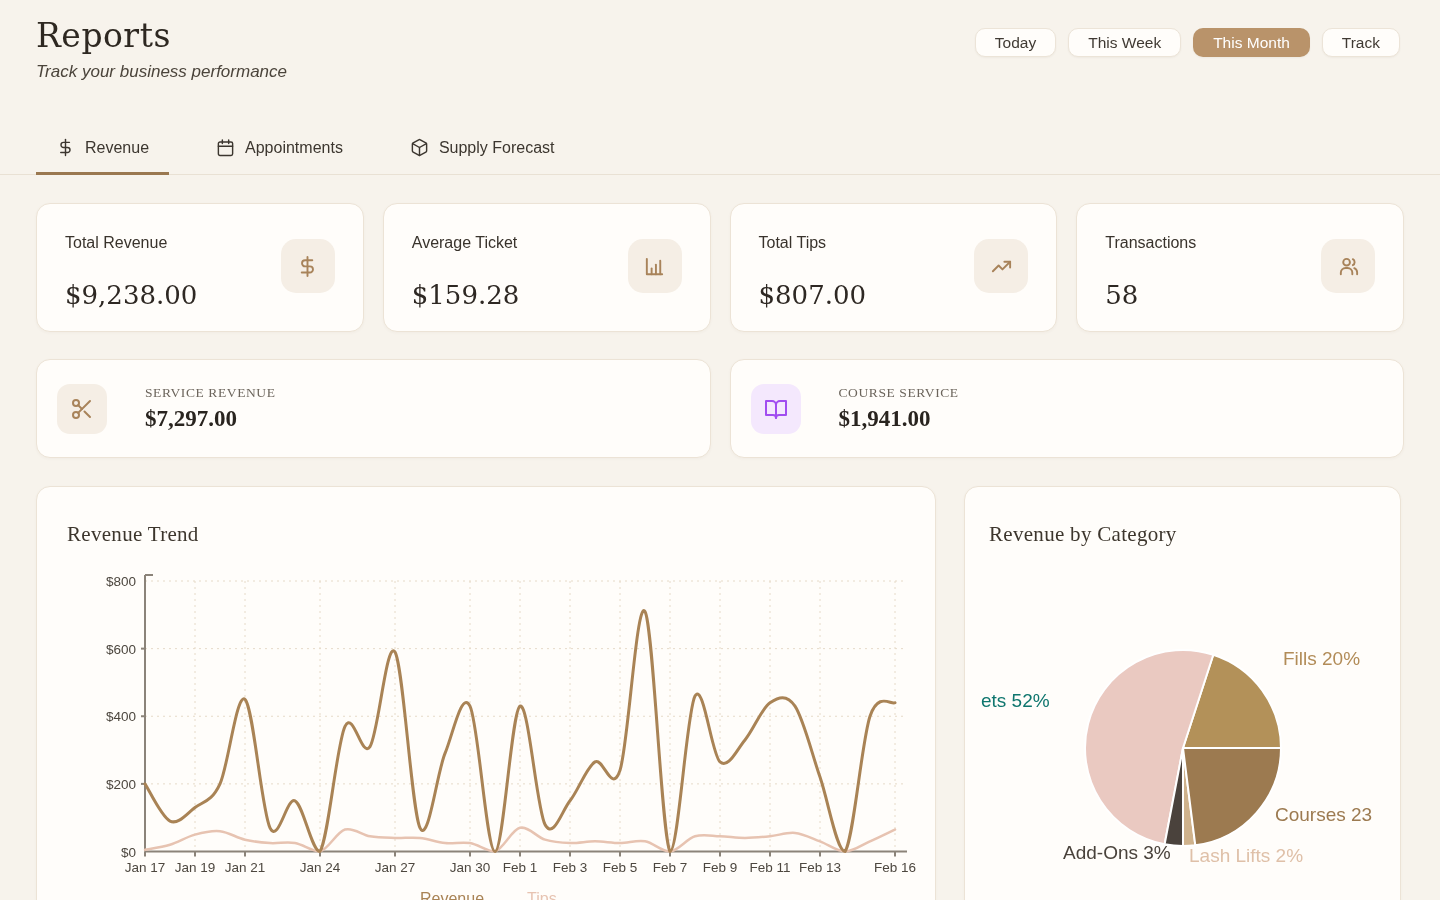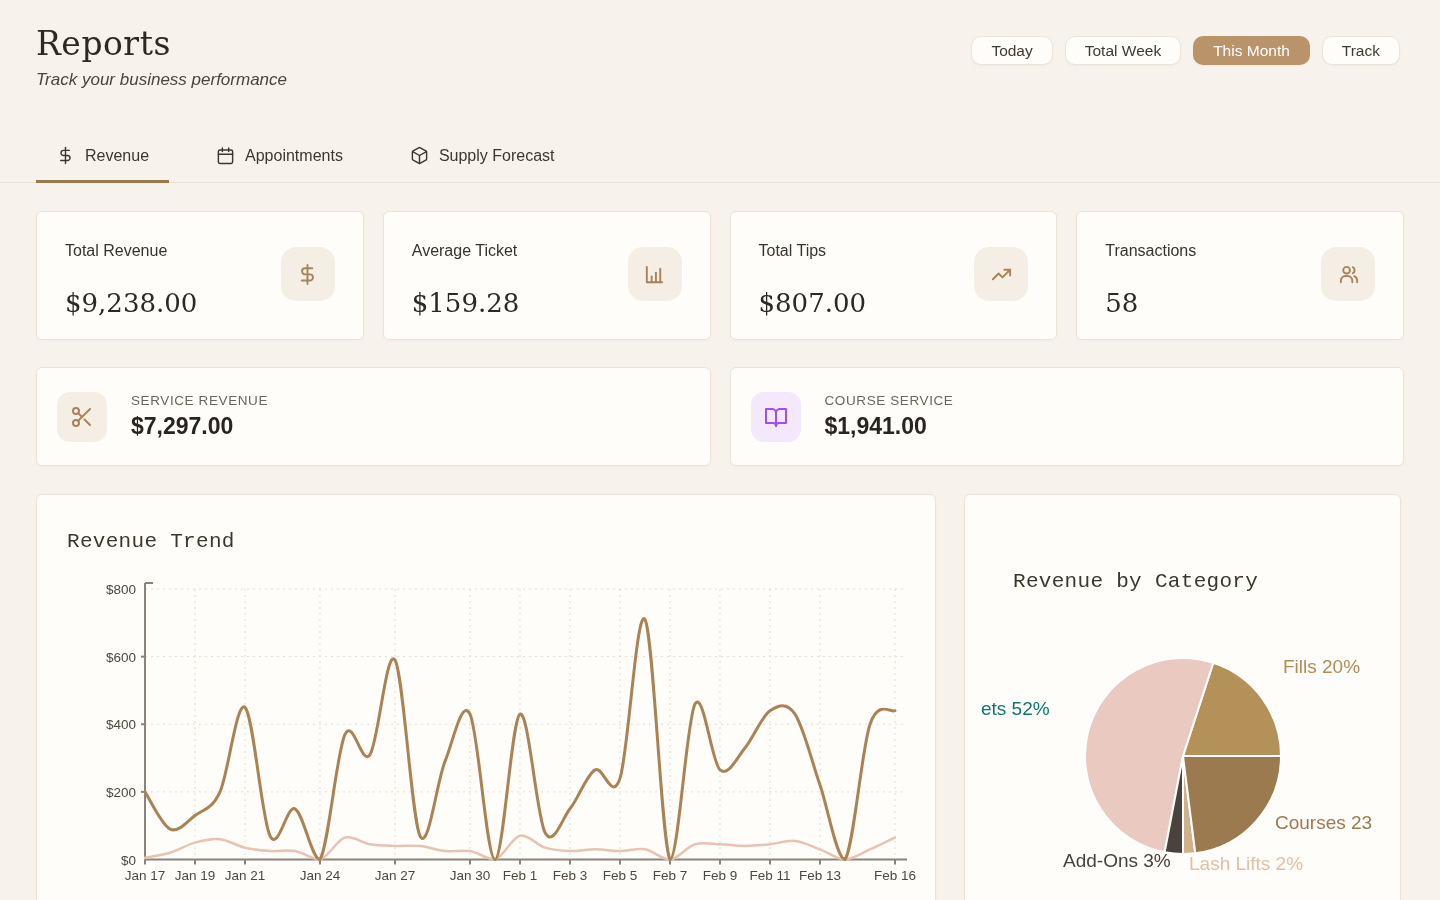"Reports" .header { padding: 26px 40px 0 36px -> 18px 40px 0 36px }
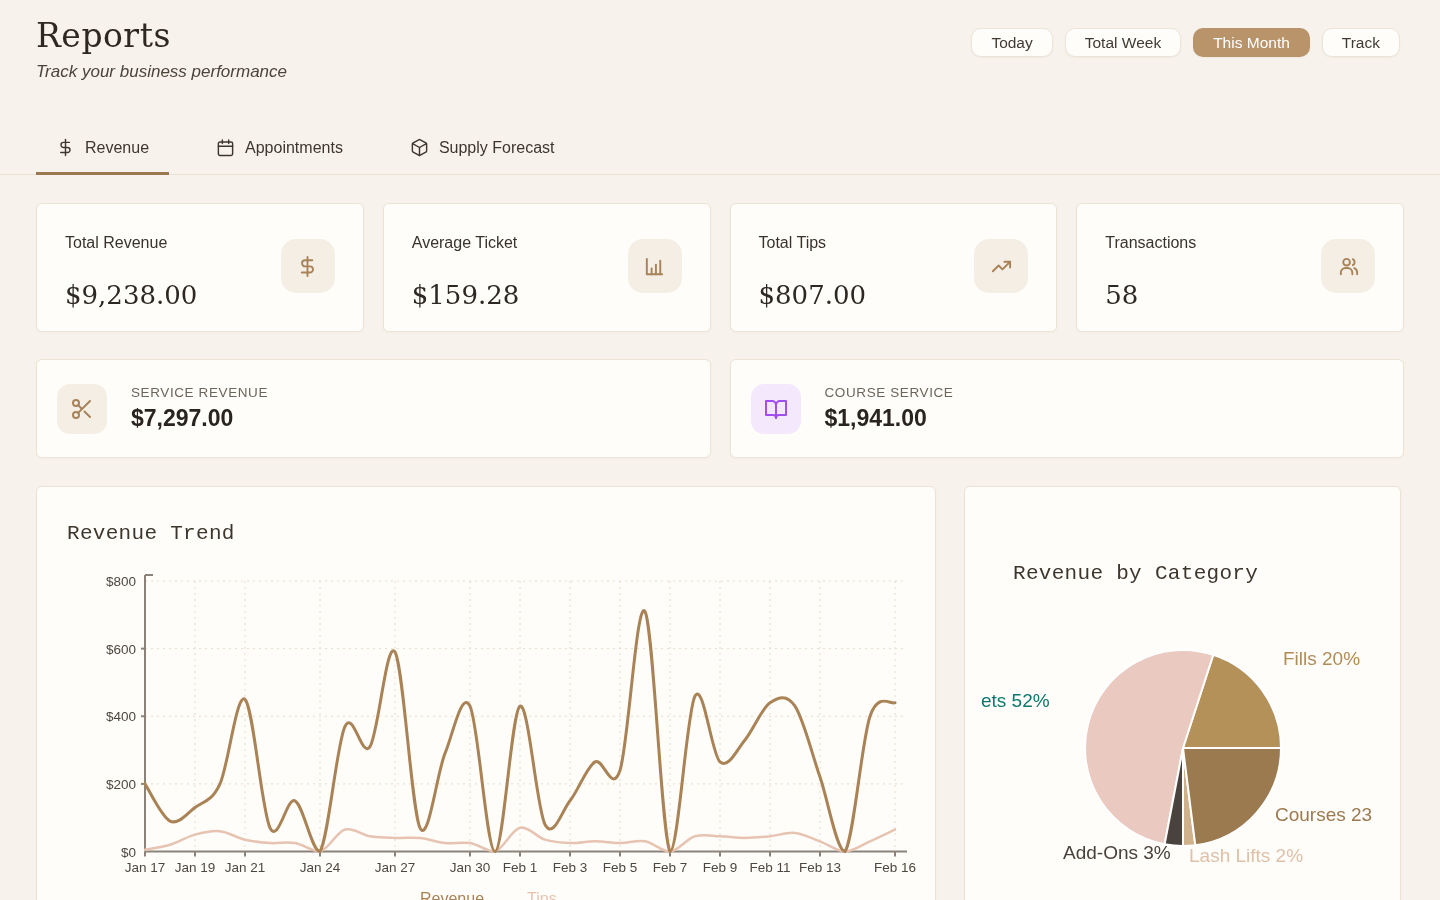"Total Week" button.range-btn { text: Total -> This }
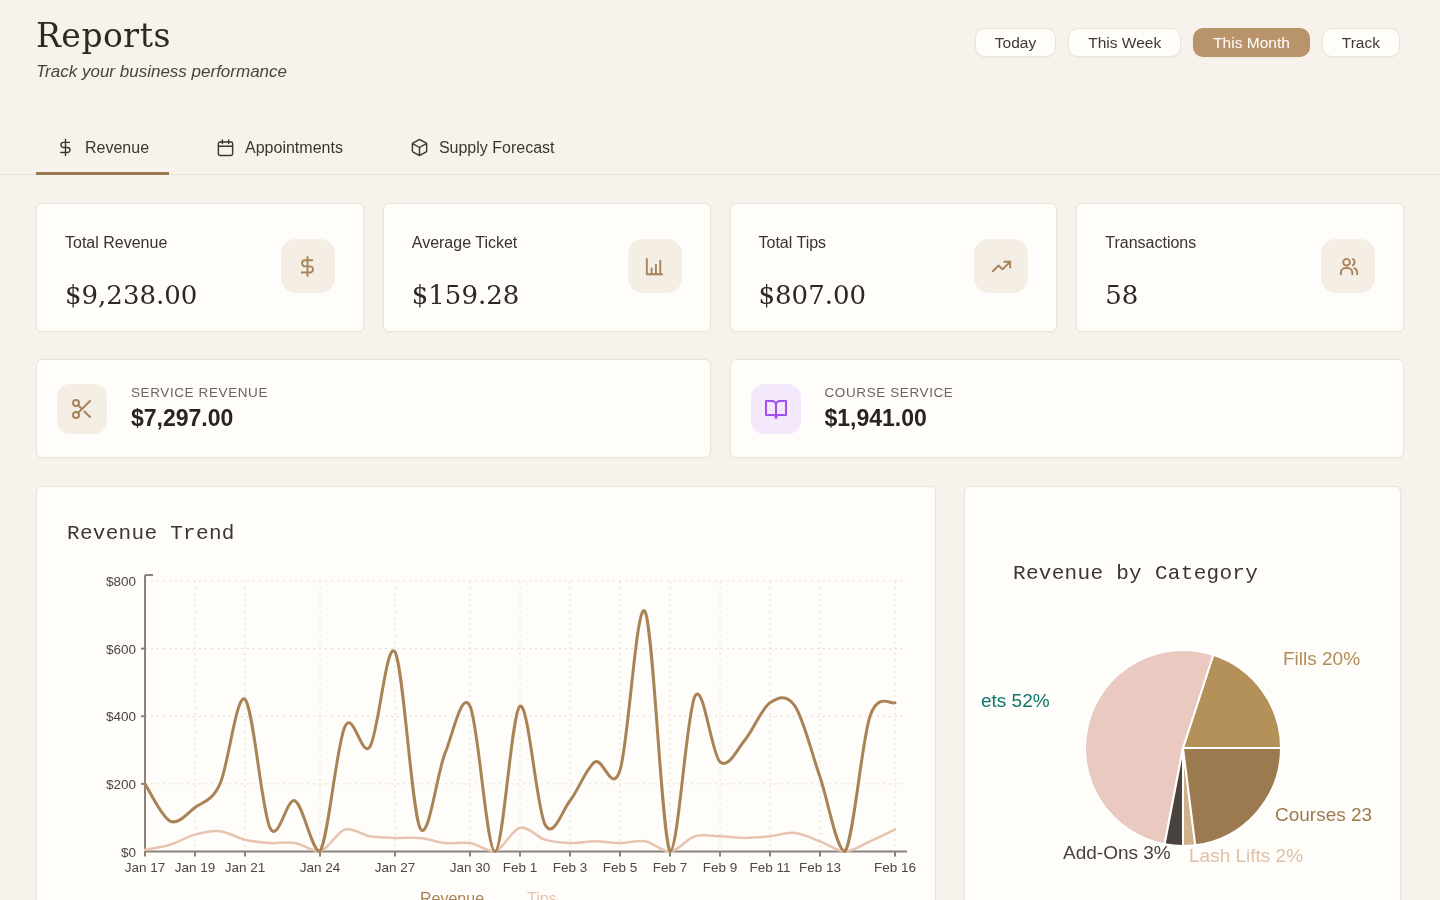"Total Revenue" .card { border-radius: 6px -> 14px }
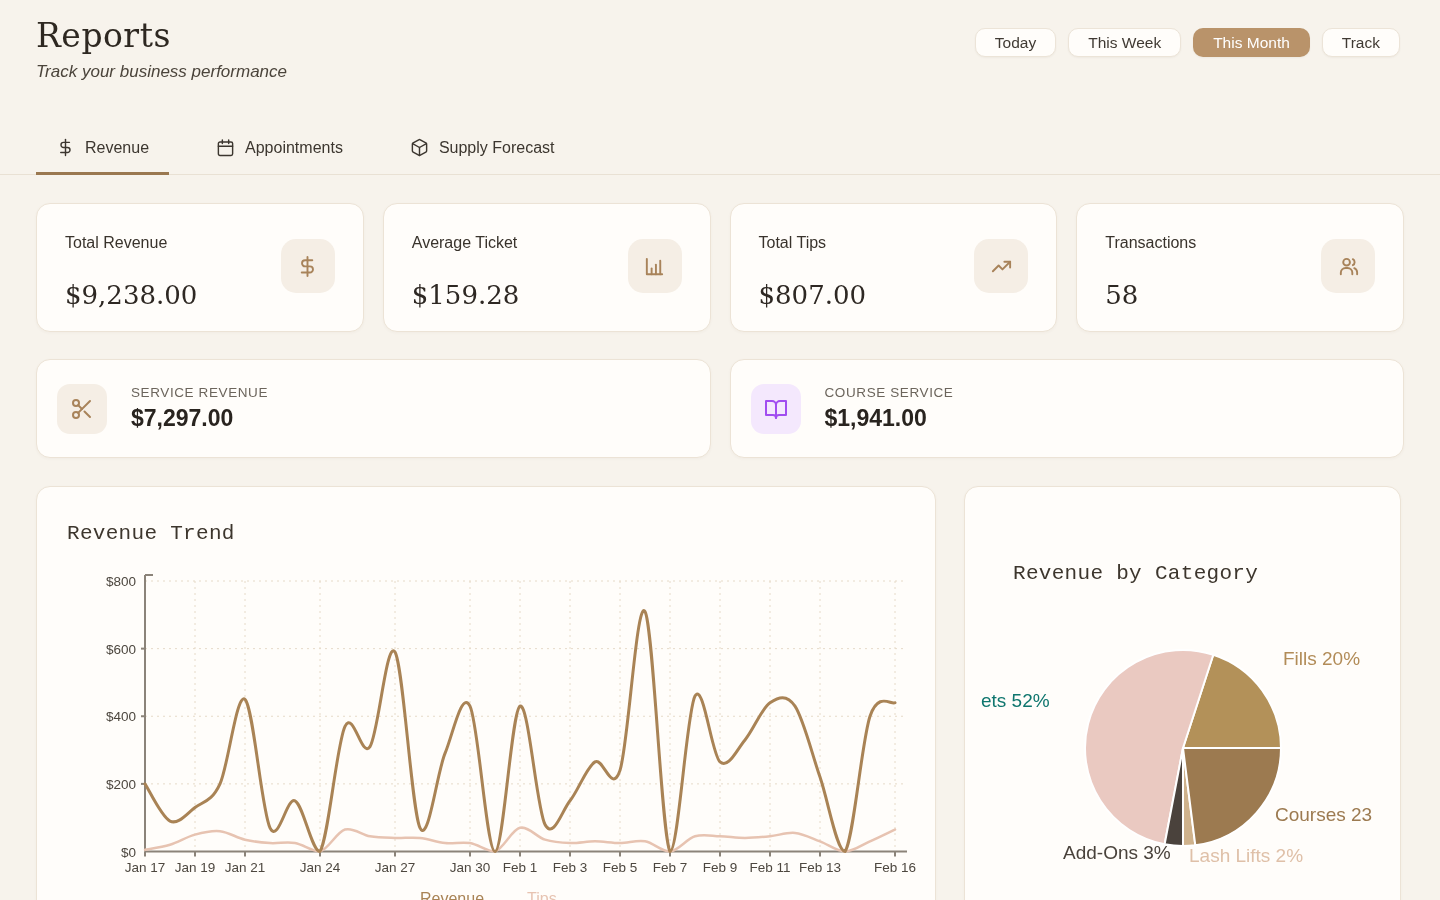"SERVICE REVENUE" .break-card { font-family: none -> Liberation Serif, serif; gap: 24px -> 38px }
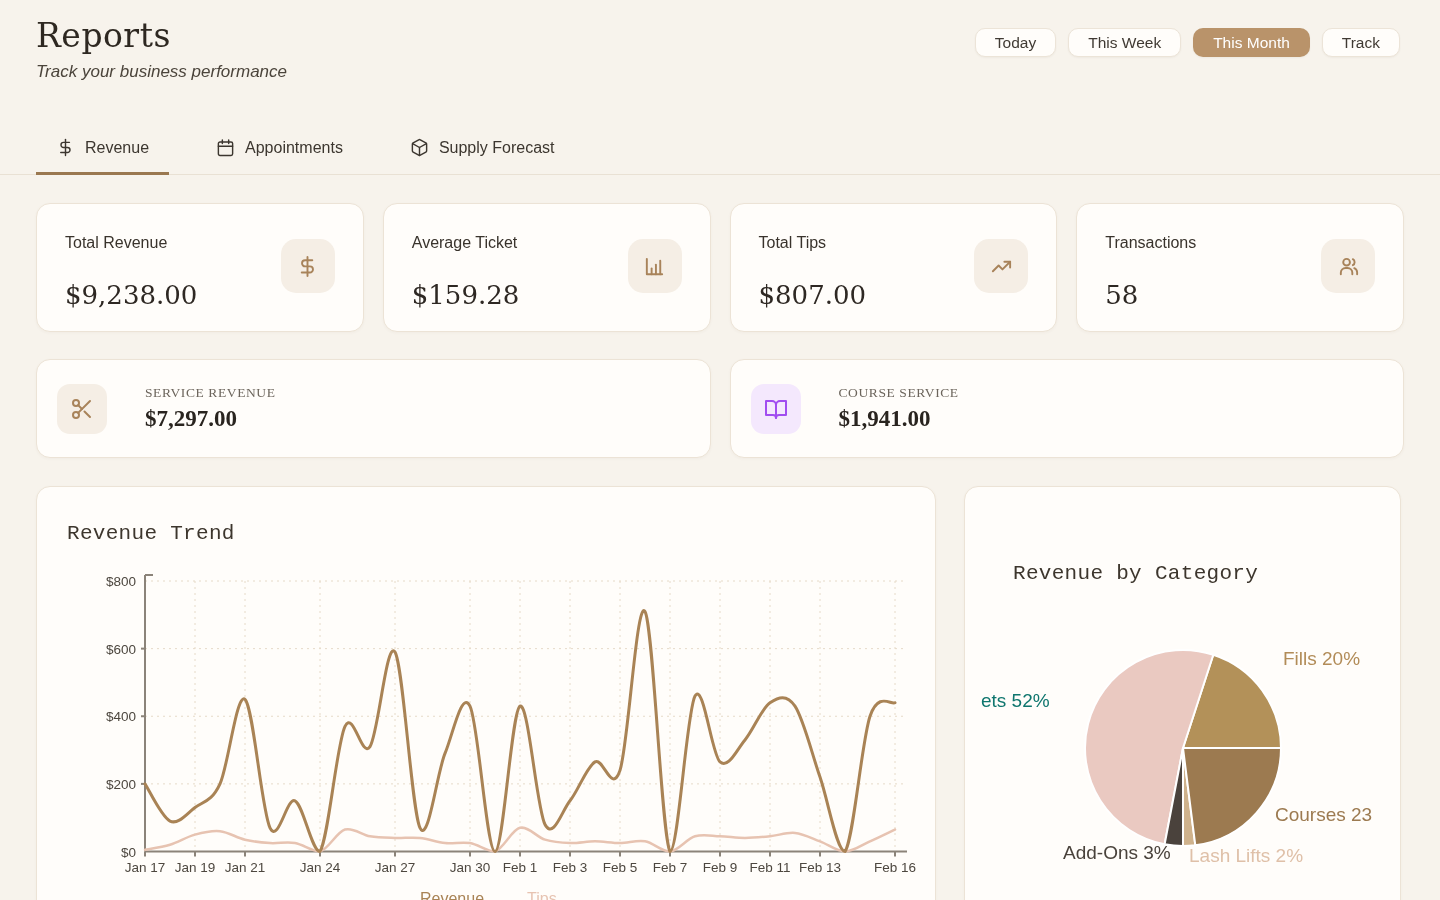"Revenue Trend" .chart-title { font-family: Liberation Mono, monospace -> Liberation Serif, serif }
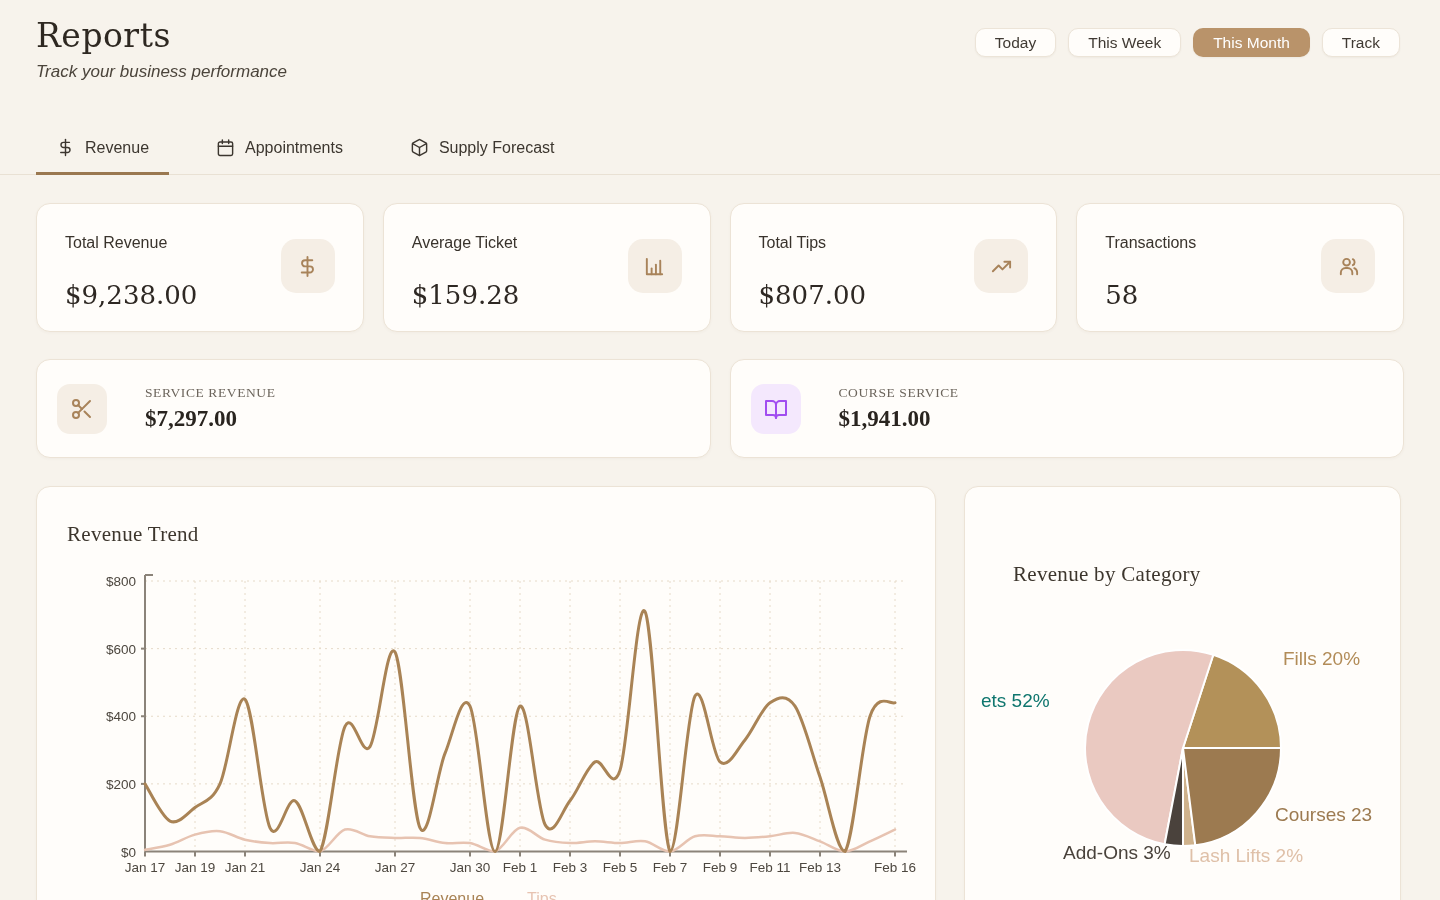"Revenue by Category" .pie-card .chart-title { left: 48px -> 24px; margin-top: 40px -> none }
